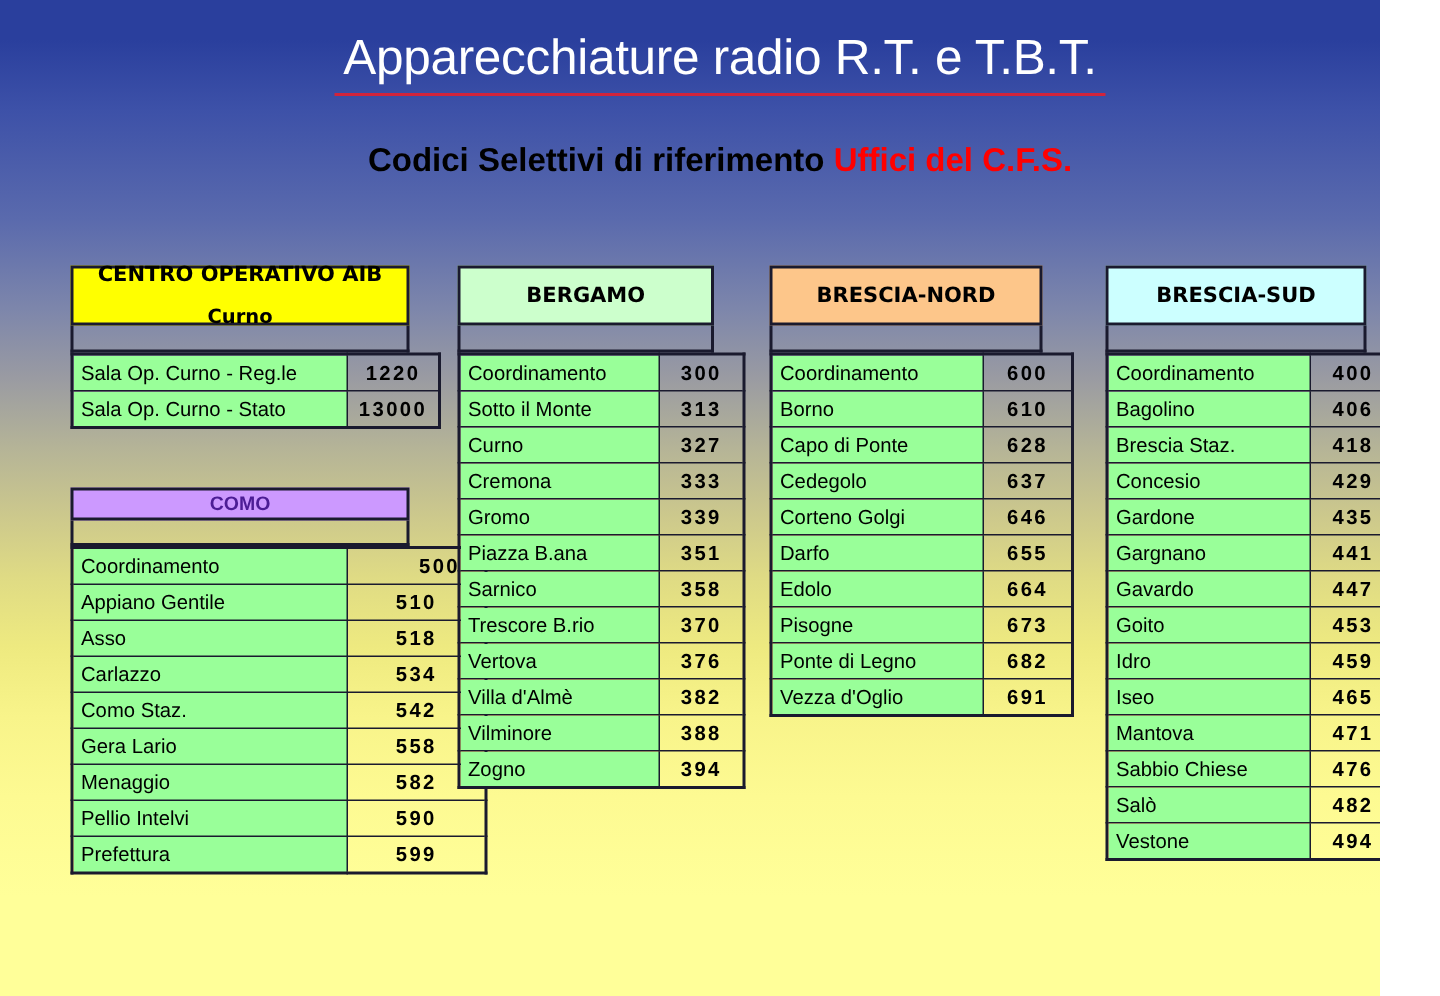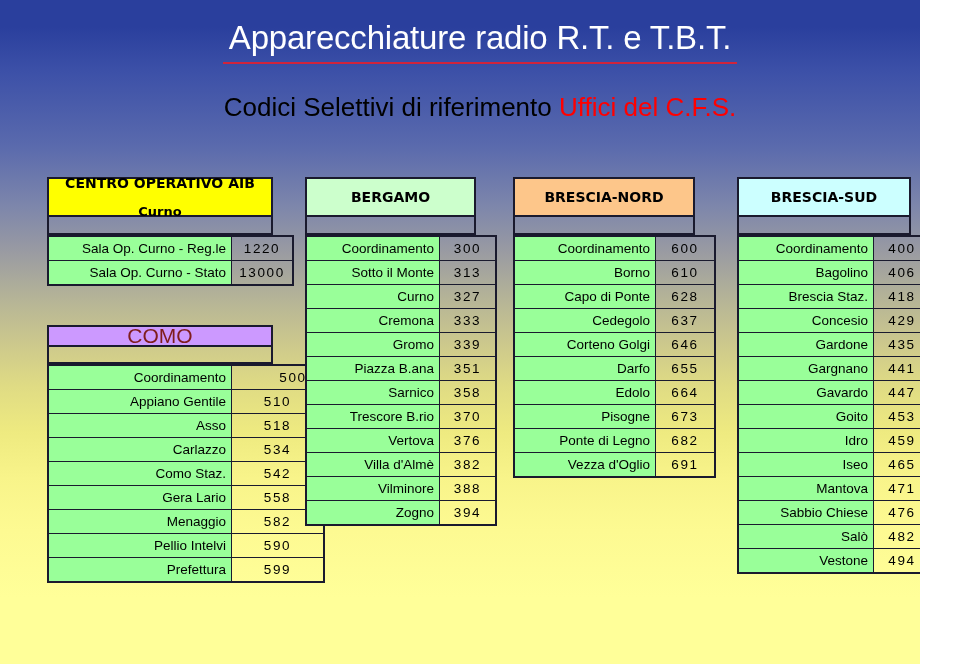"Codici Selettivi di riferimento Uffici" .subtitle { font-size: 26px -> 22px; font-weight: none -> bold }
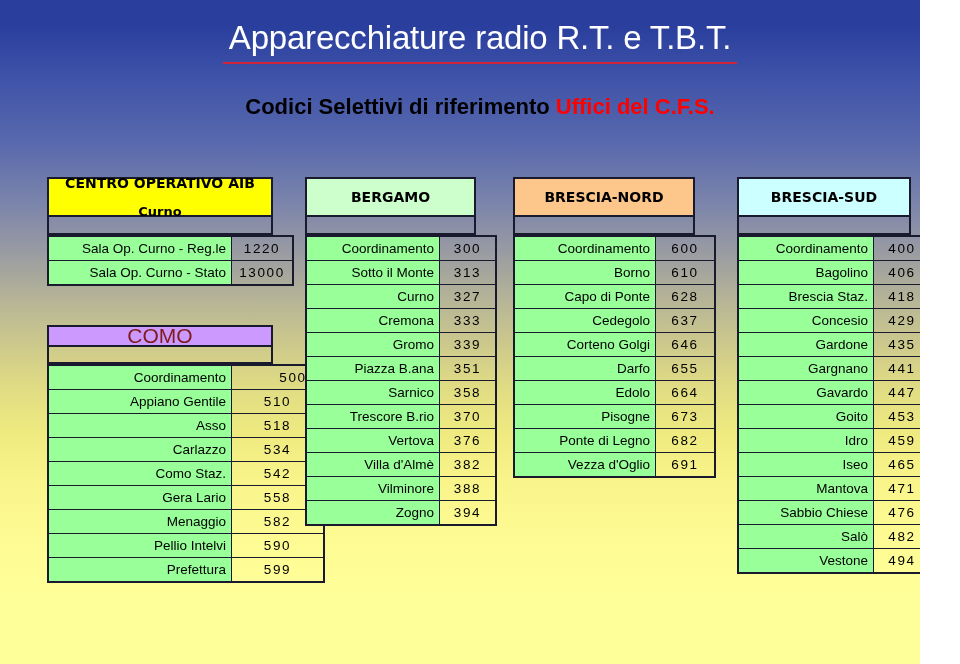"Sala Op. Curno - Reg.le" table.data td.name { text-align: right -> left }
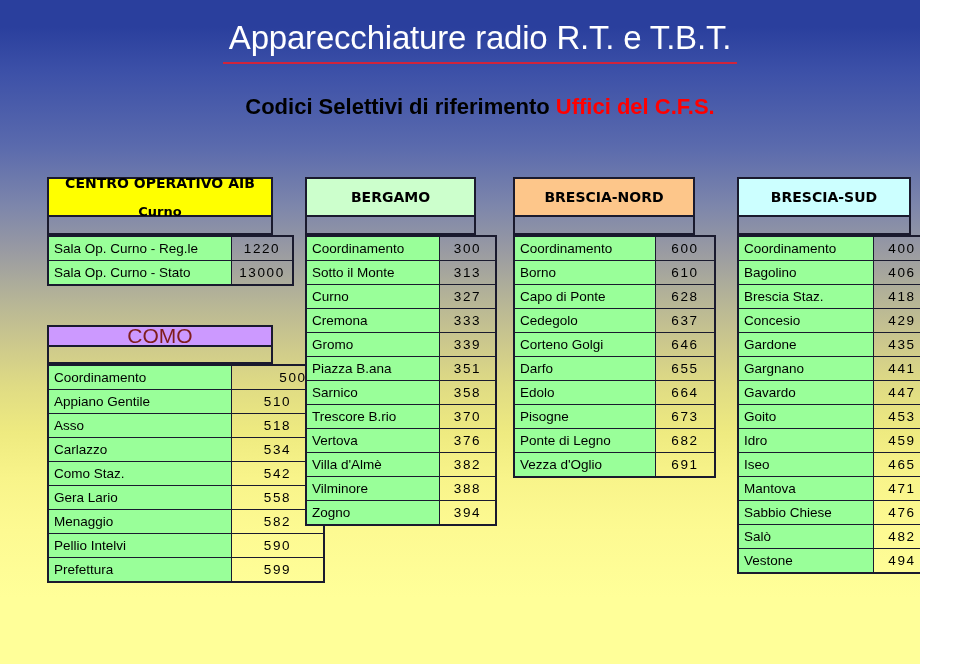"1220" table.data td.code { font-weight: normal -> bold }
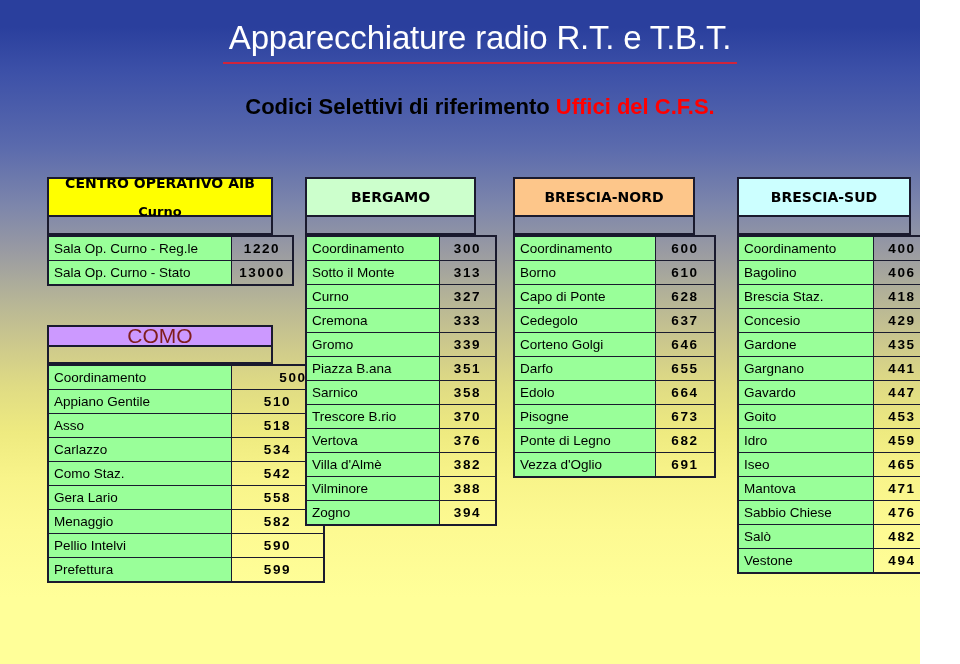"COMO" .como-head { color: #7f1d1d -> #4c1d95; font-size: 21px -> 13px; font-weight: normal -> bold }
